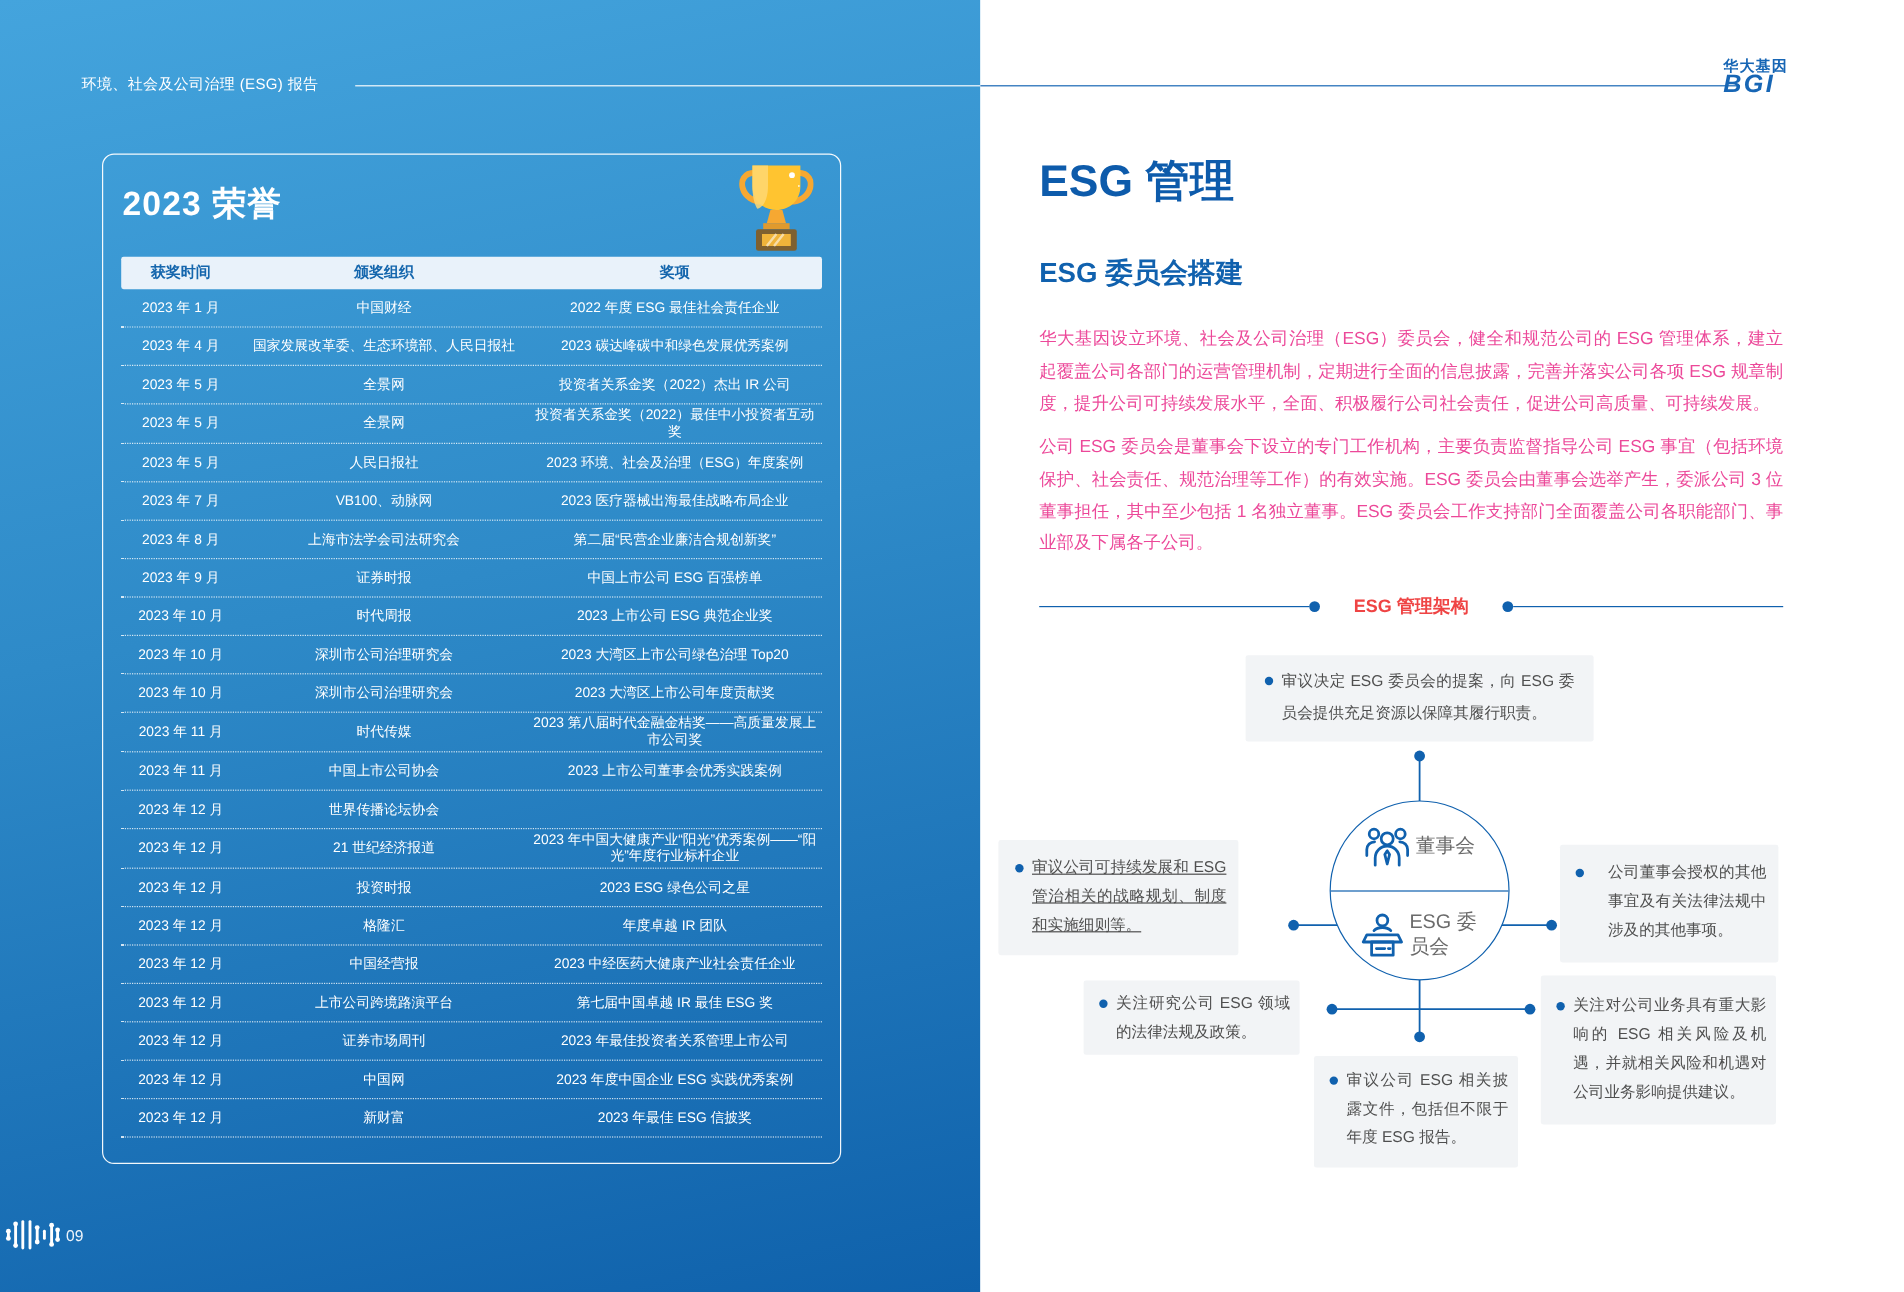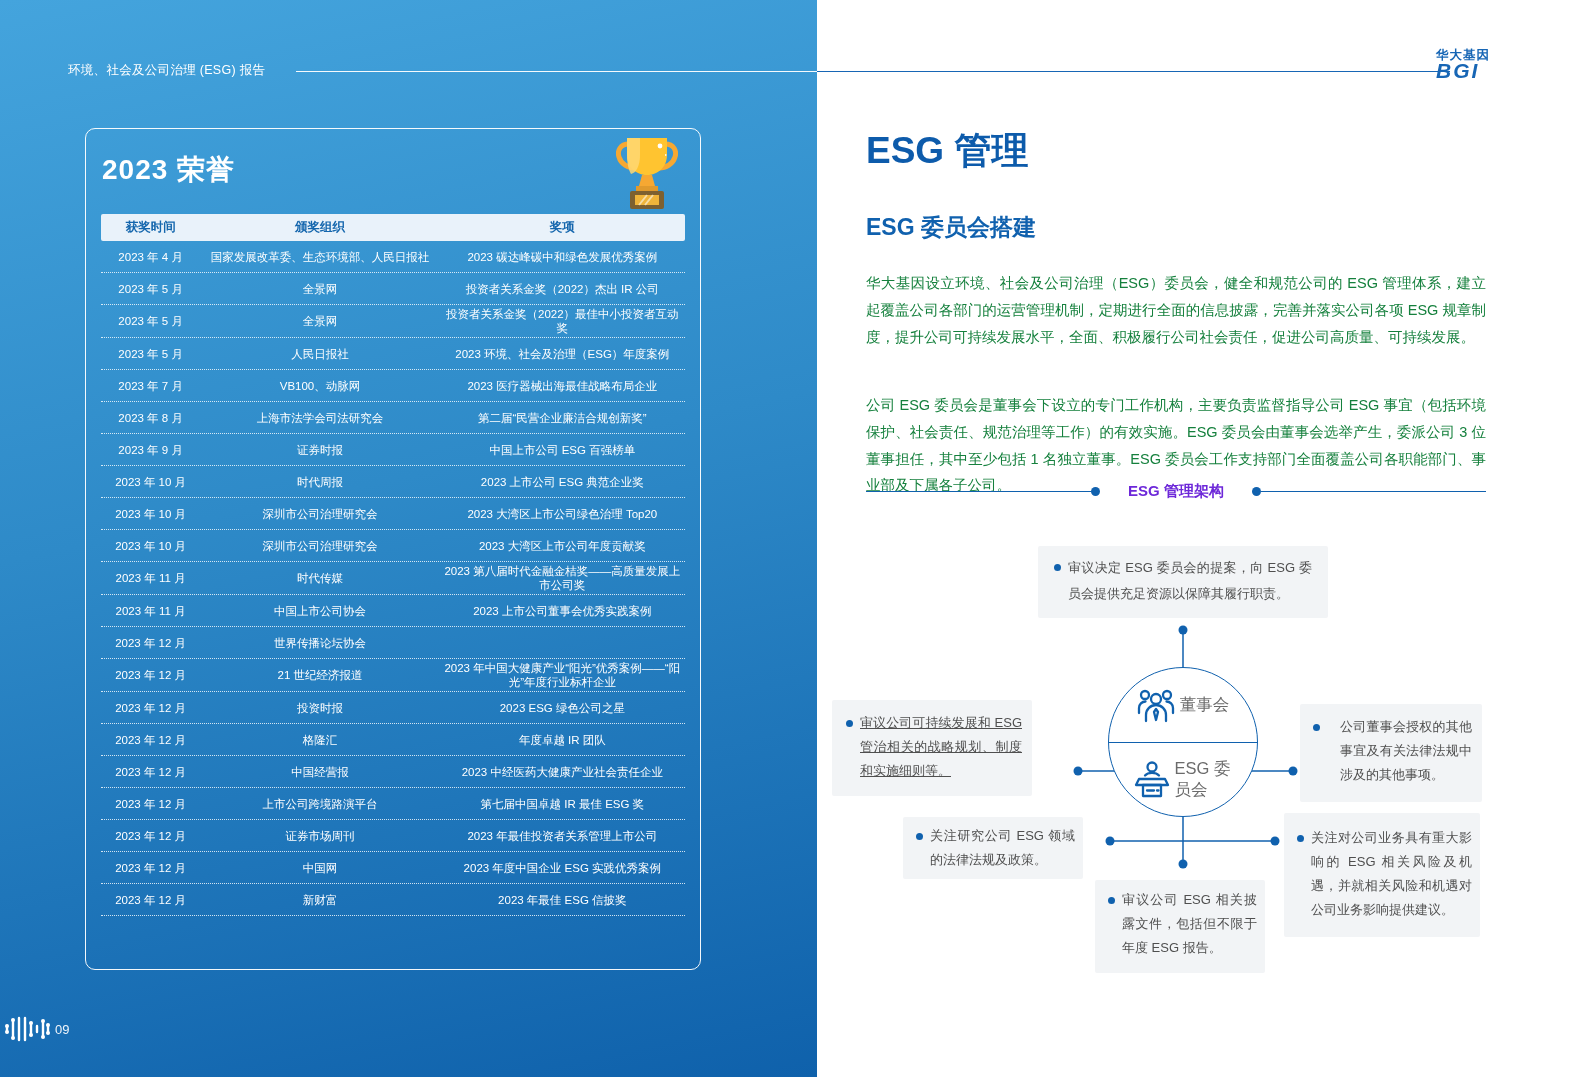"2023 年 1 月" div.trow { html: none -> <div> <div>2023 年 1 月</div> <div>中国财经</div> <div>2022 年度 ESG 最佳社会责任企业</div> </div> }
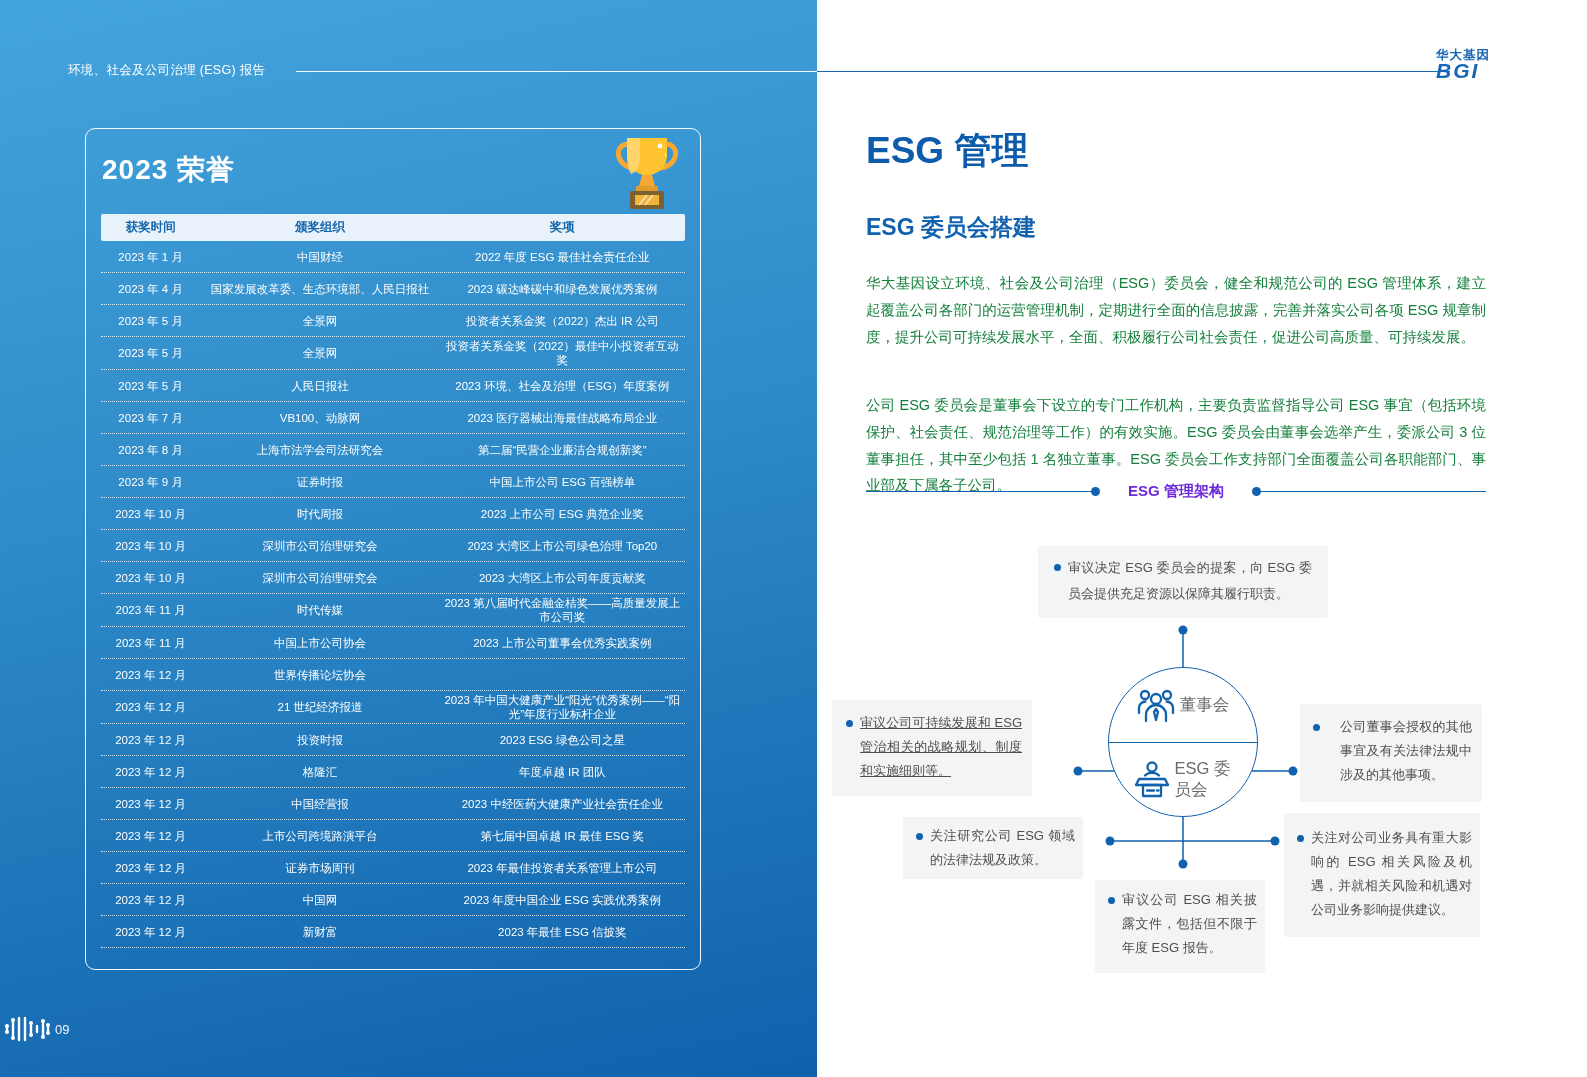"华大基因设立环境、社会及公司治理（ESG）委员会，健全和规范公司的 ESG" .para { color: #15803d -> #ec4899 }
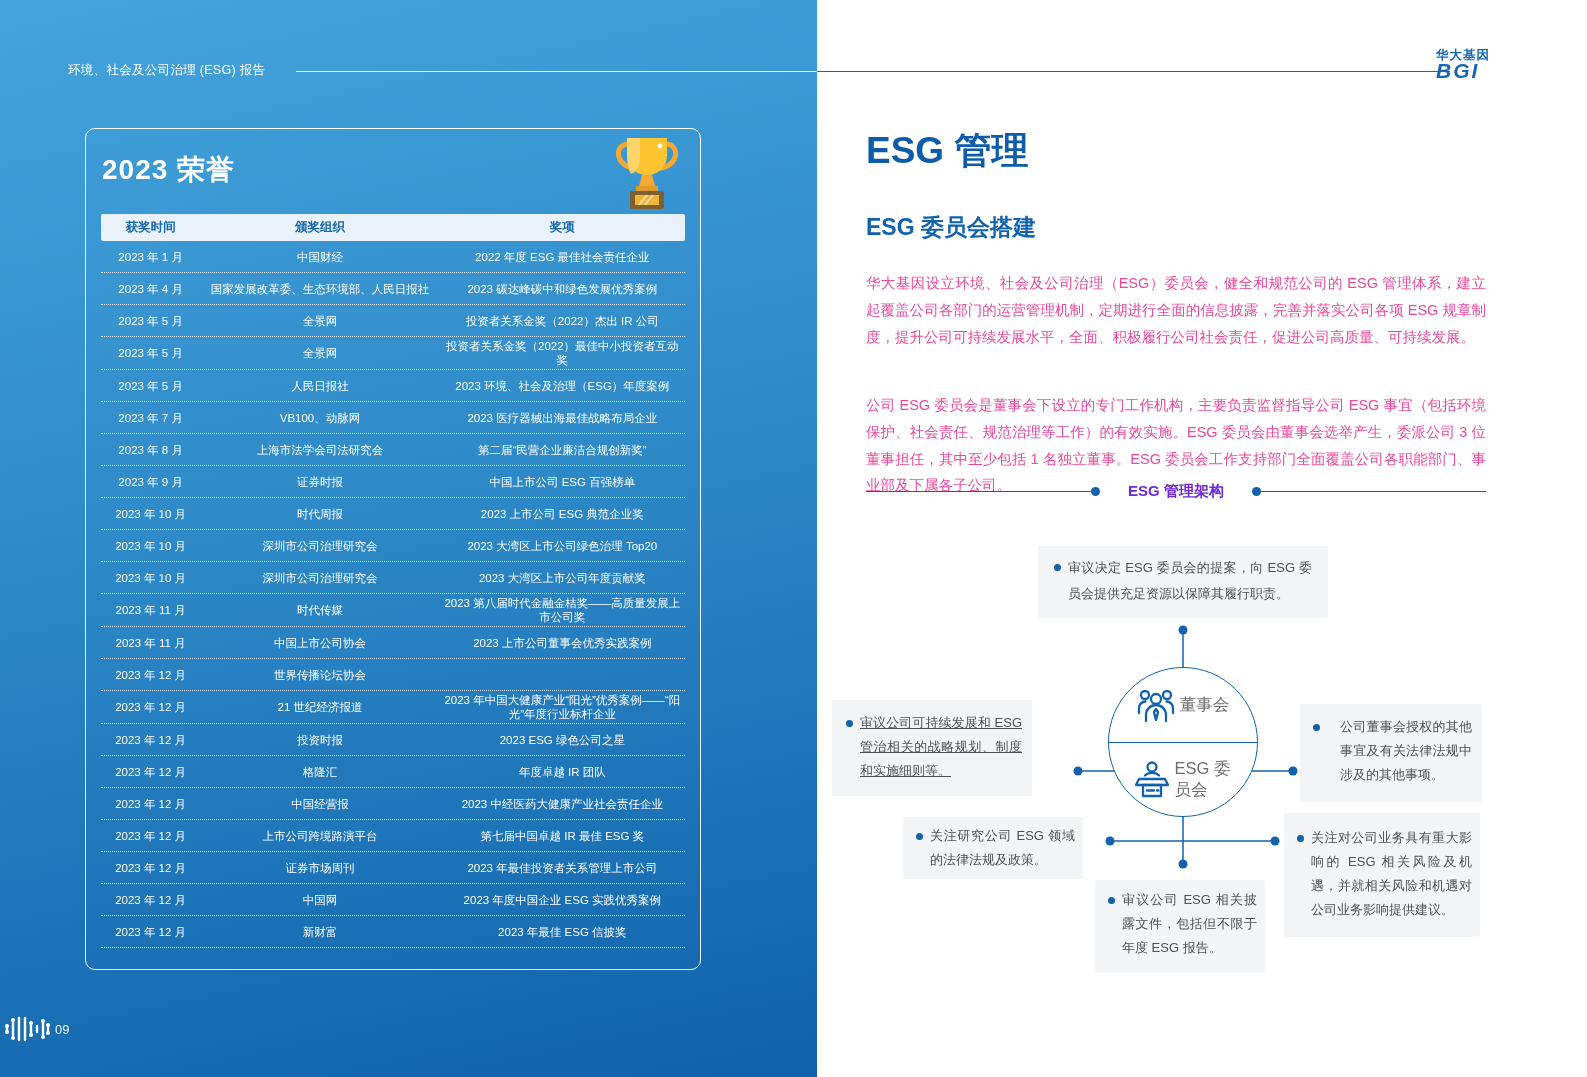"公司 ESG 委员会是董事会下设立的专门工作机构，主要负责监督指导公司 ESG" .p2 { margin-top: 32px -> none }
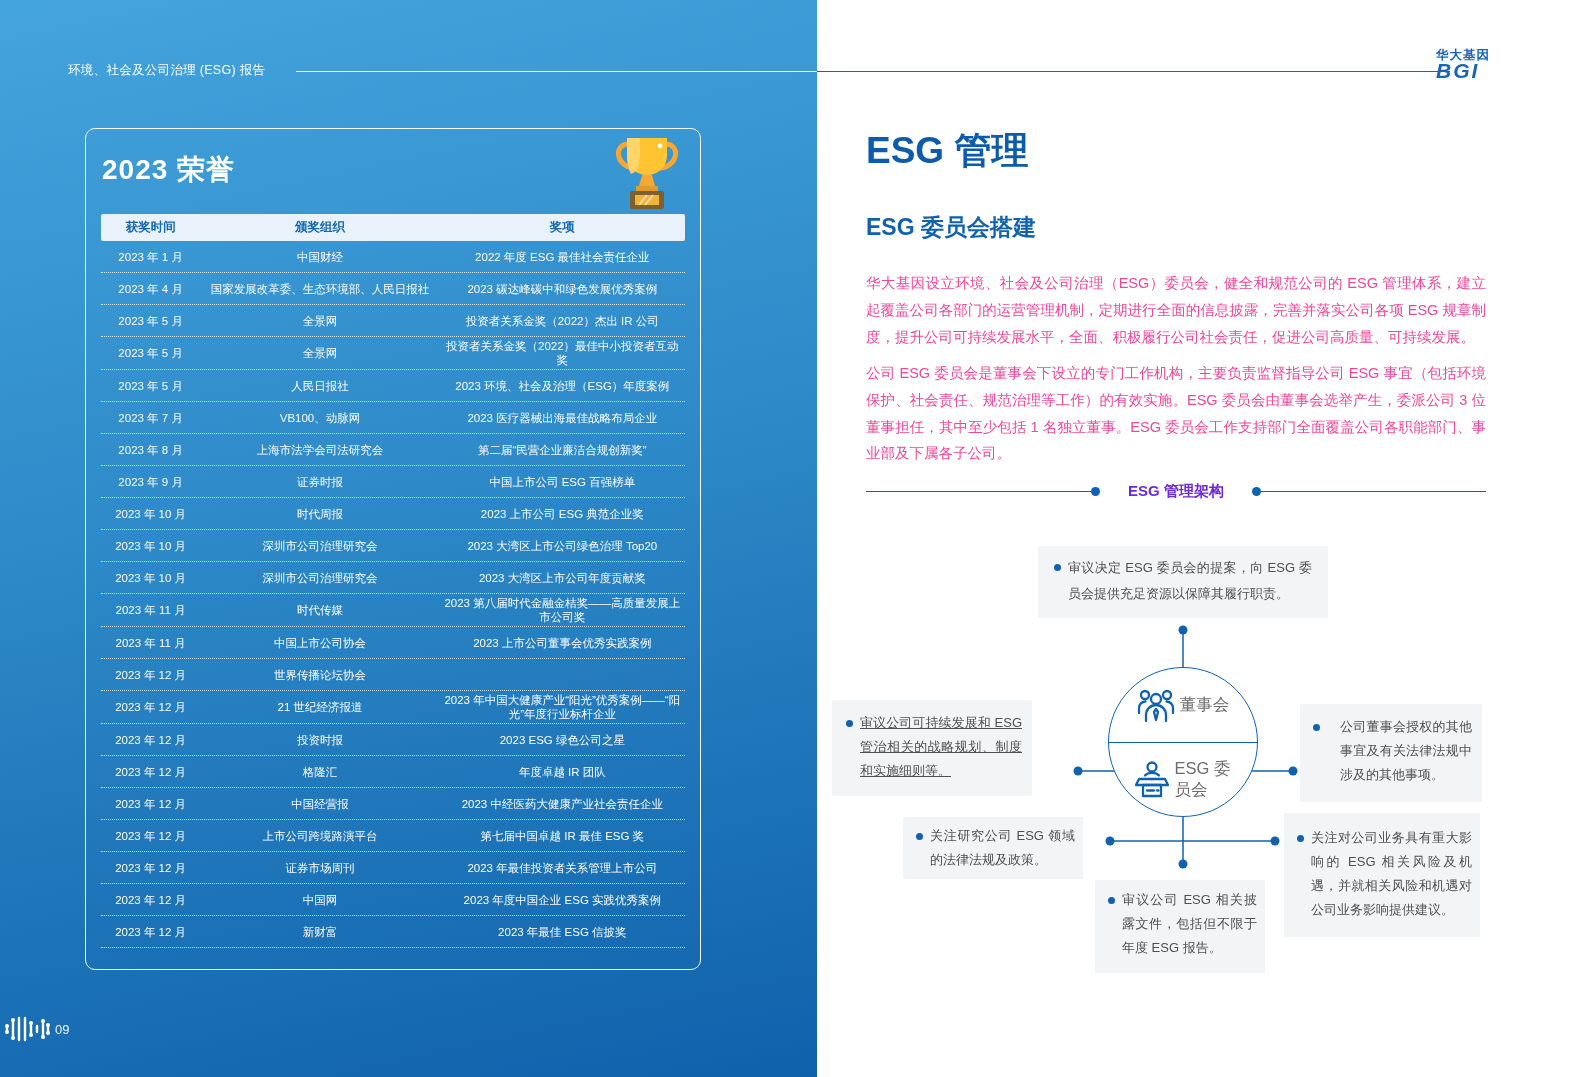"ESG 管理架构" .ah-label { color: #6d28d9 -> #ef4444; margin: 0 28px -> 14px 28px }
